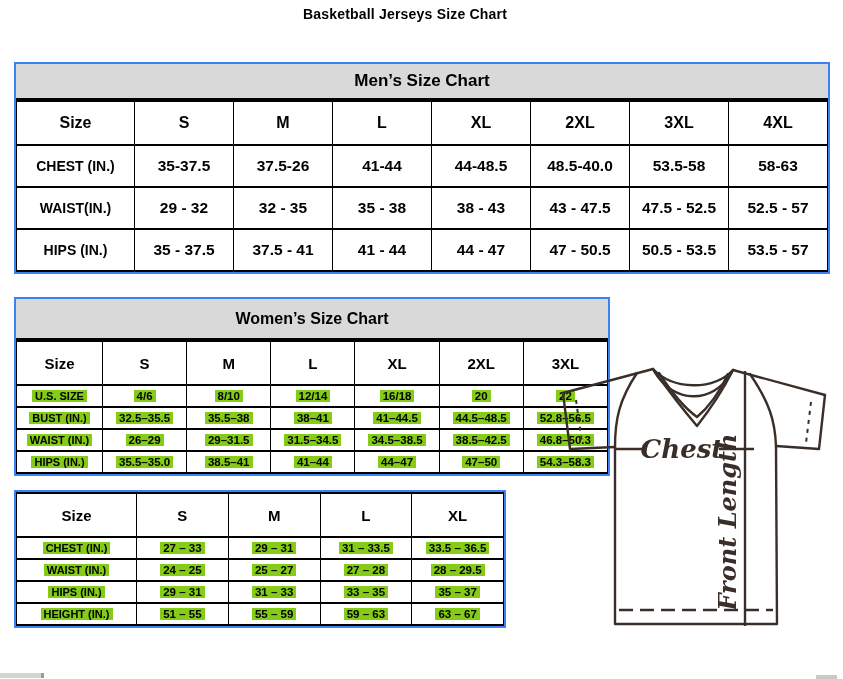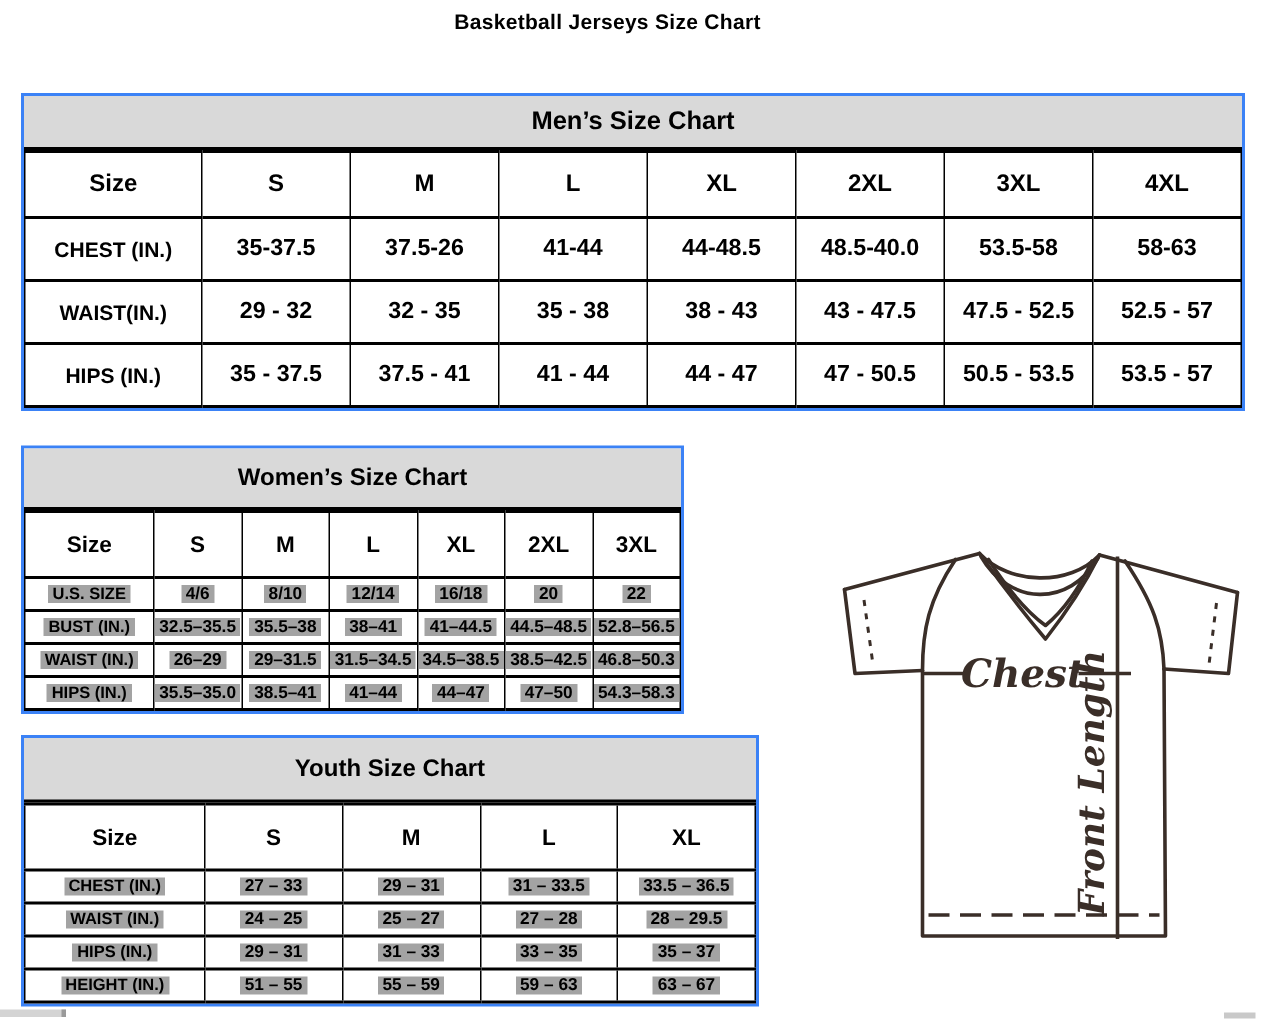"Women’s Size Chart" .tbl-wom { width: 442px -> 596px }
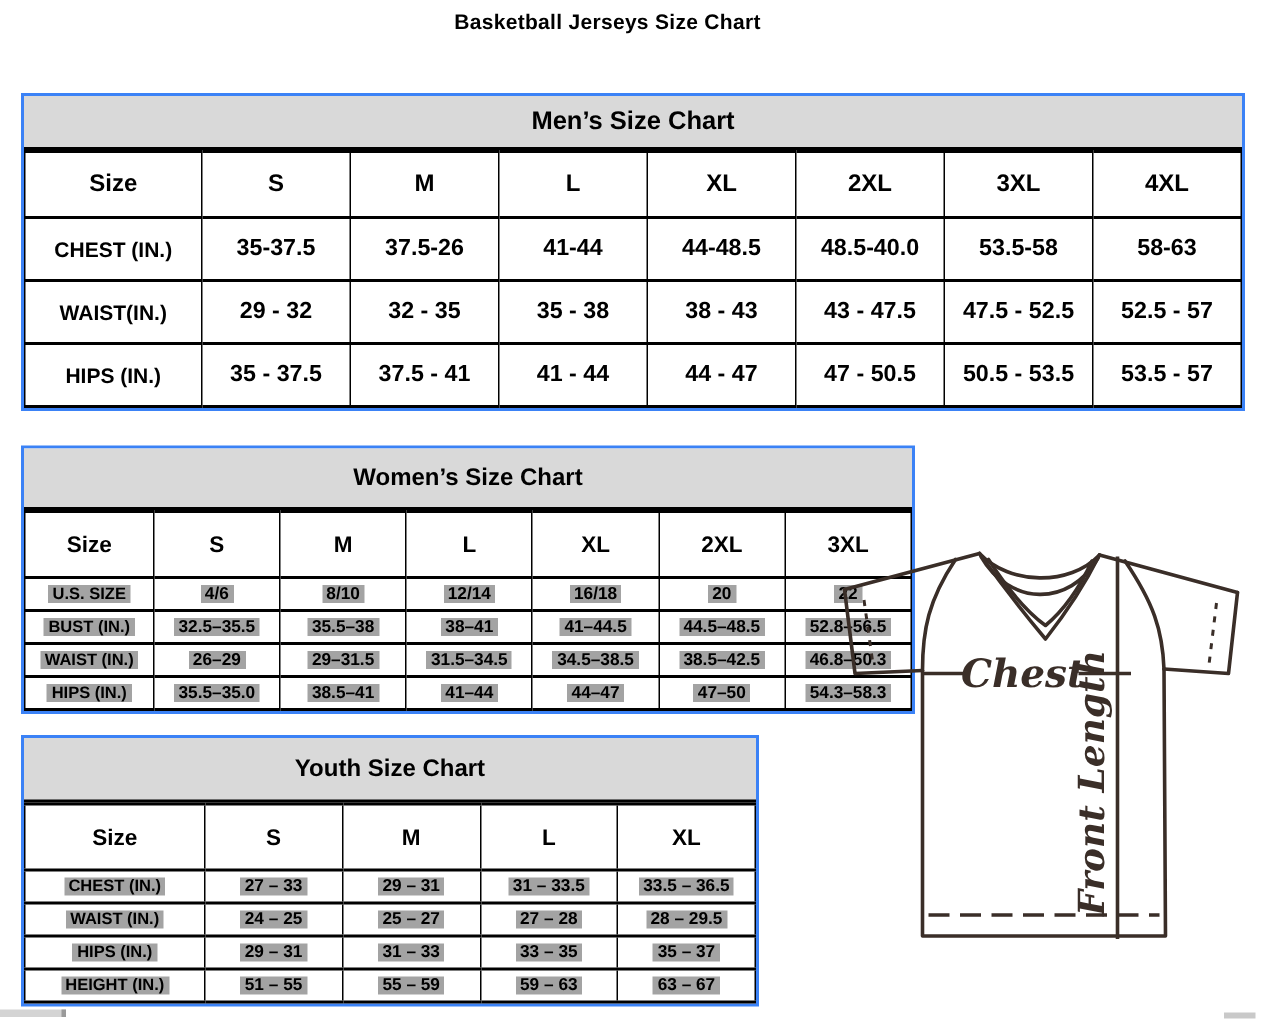"U.S. SIZE" .hl td span { background: #a3a3a3 -> #84cc16 }
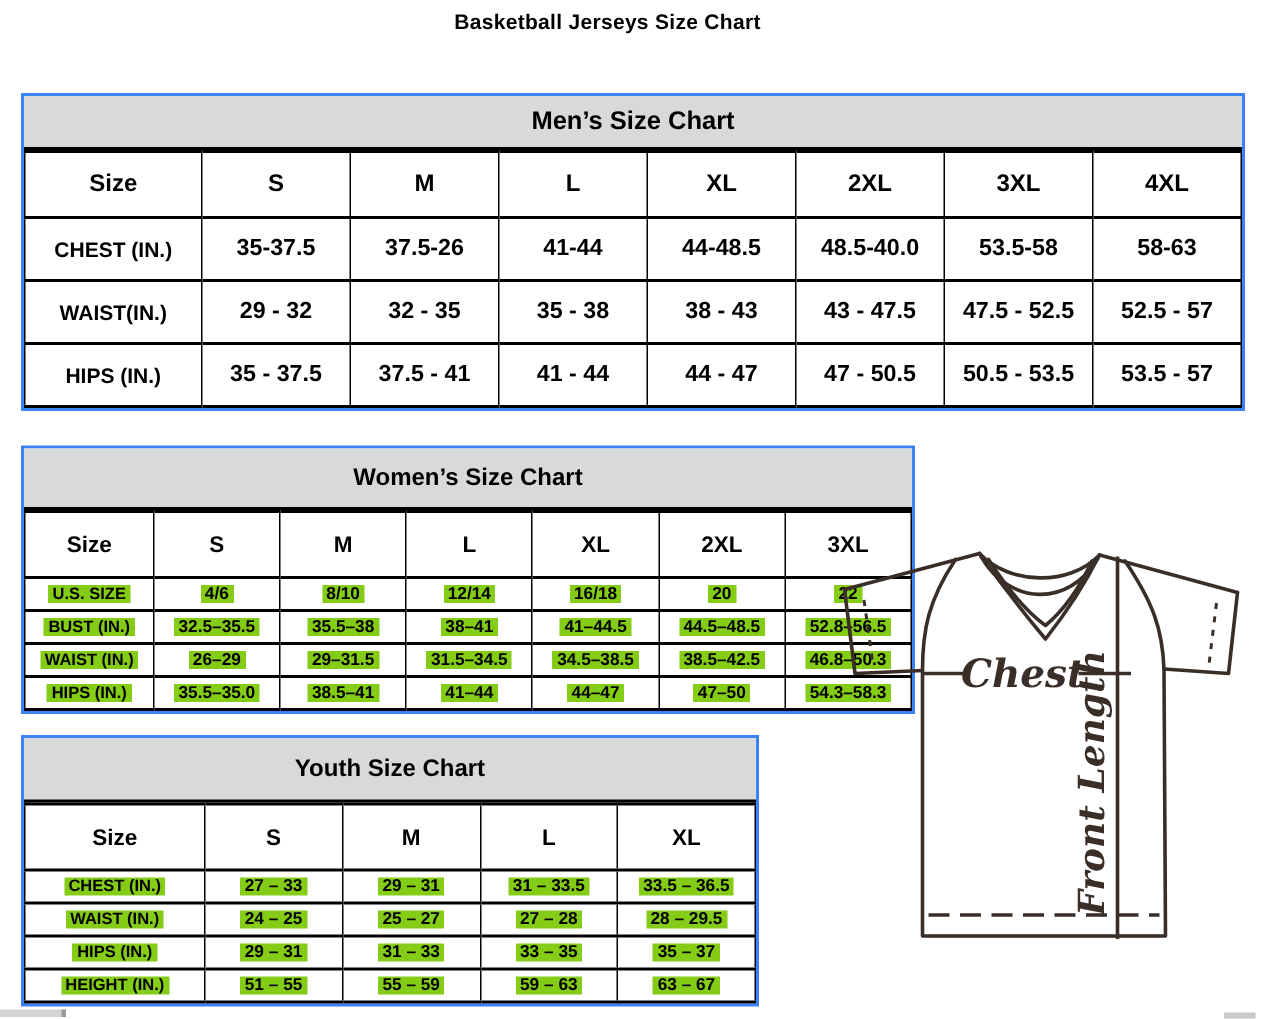"Youth Size Chart" div.tblcap { html: <div>Youth Size Chart</div> -> none }
